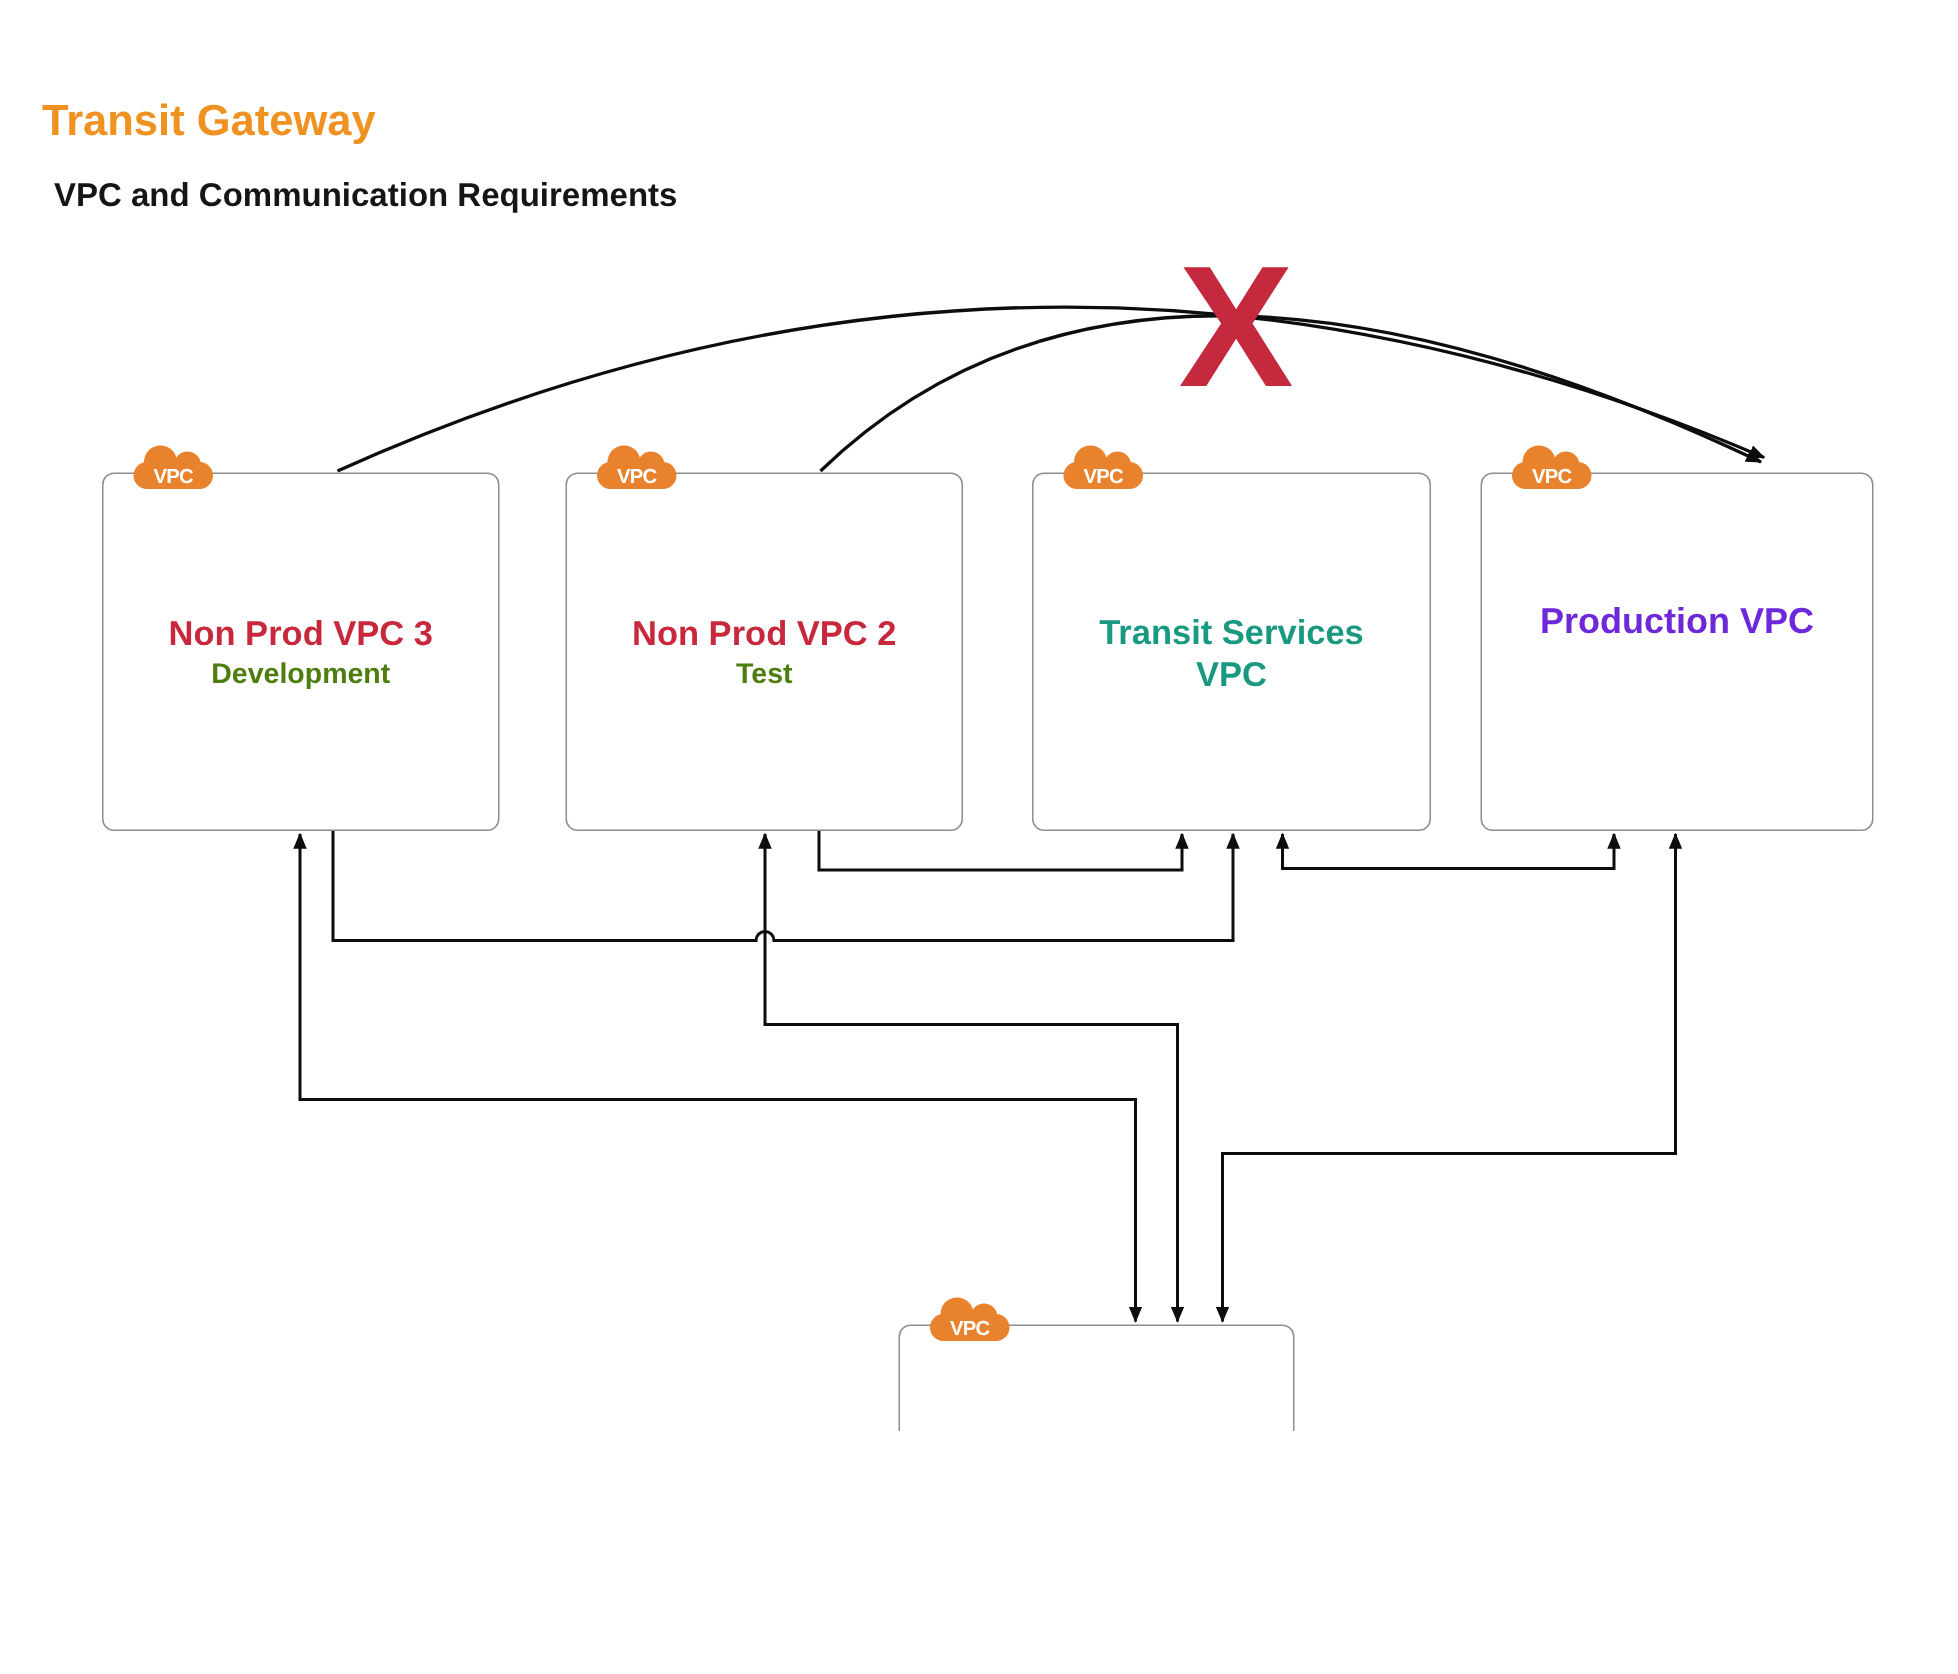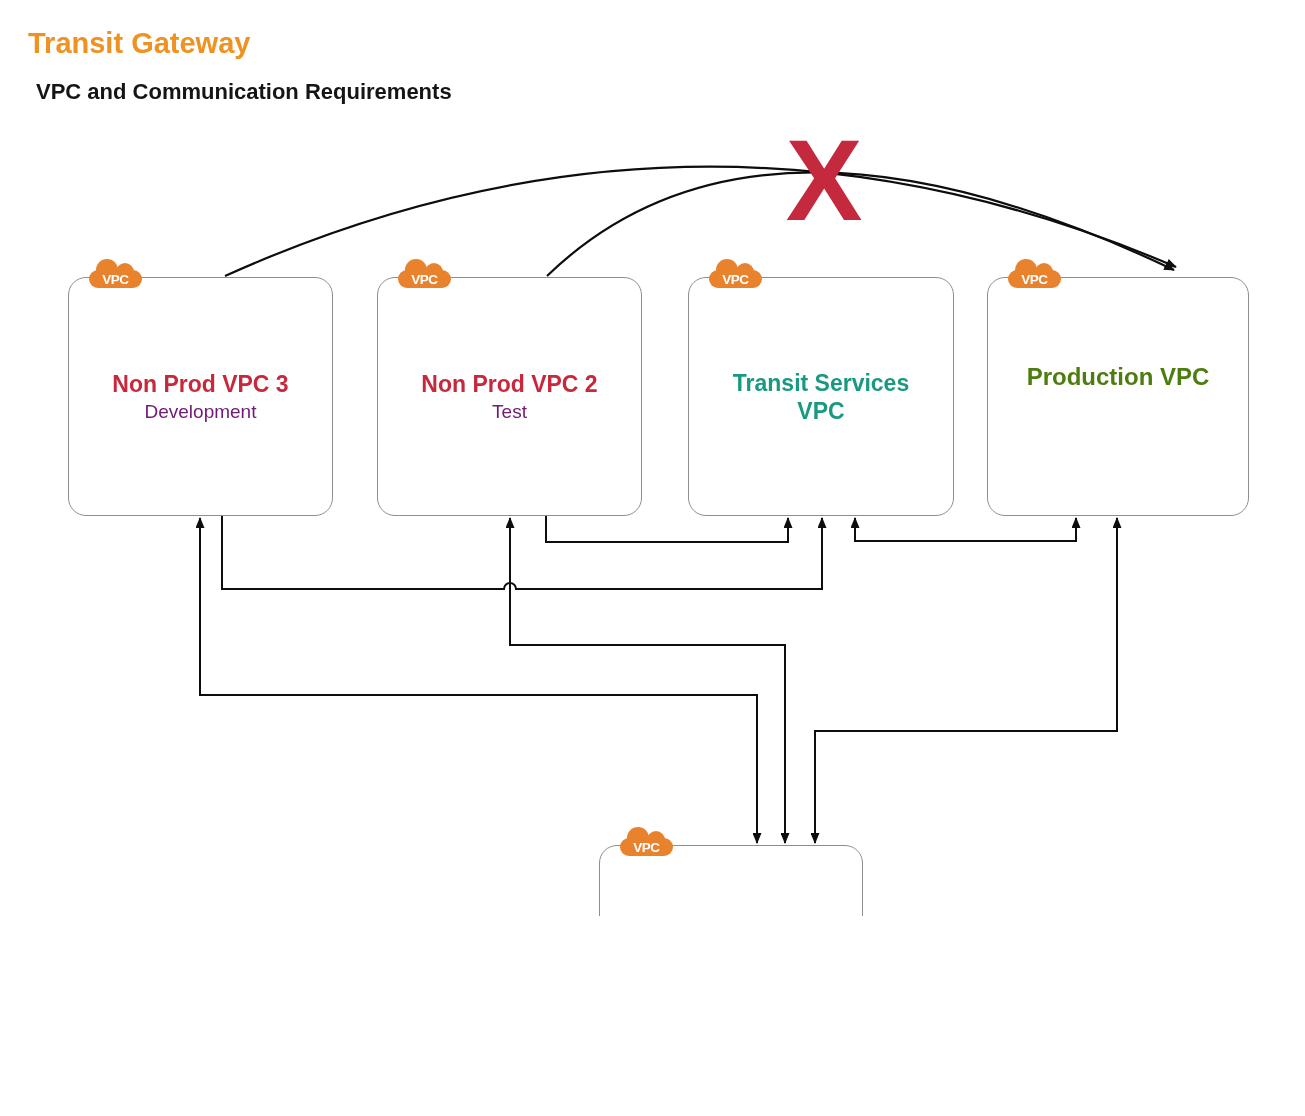"Transit Gateway" #canvas { margin-top: none -> 38px }
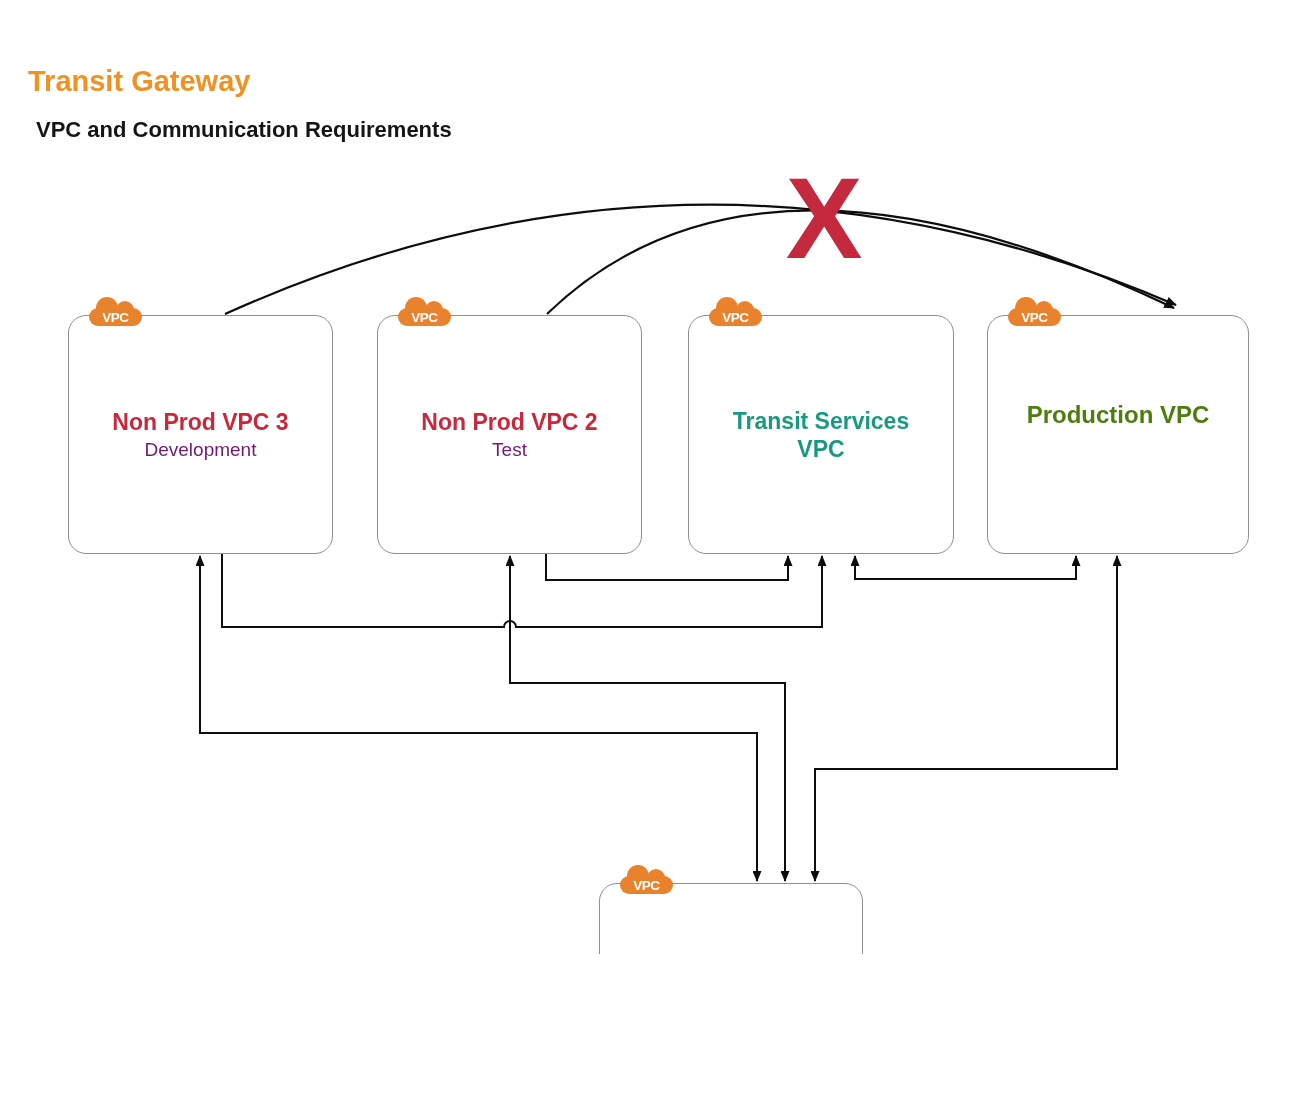"VPC" .vpc-node { border-radius: 18px -> 8px }
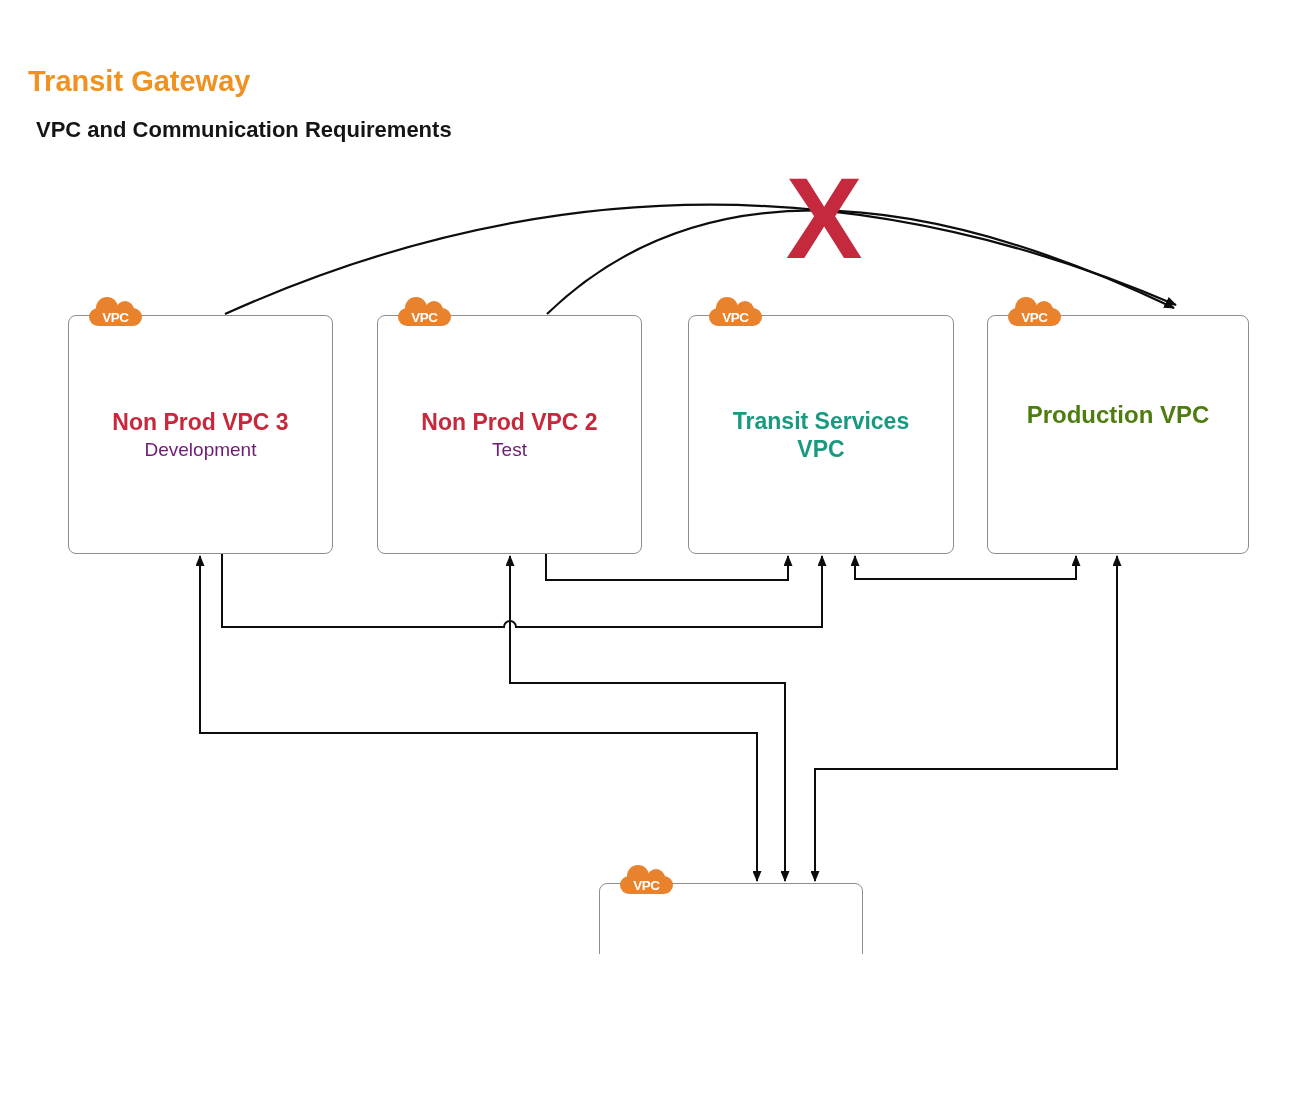"Production VPC" .t-blue { color: #4d7c0f -> #6d28d9 }
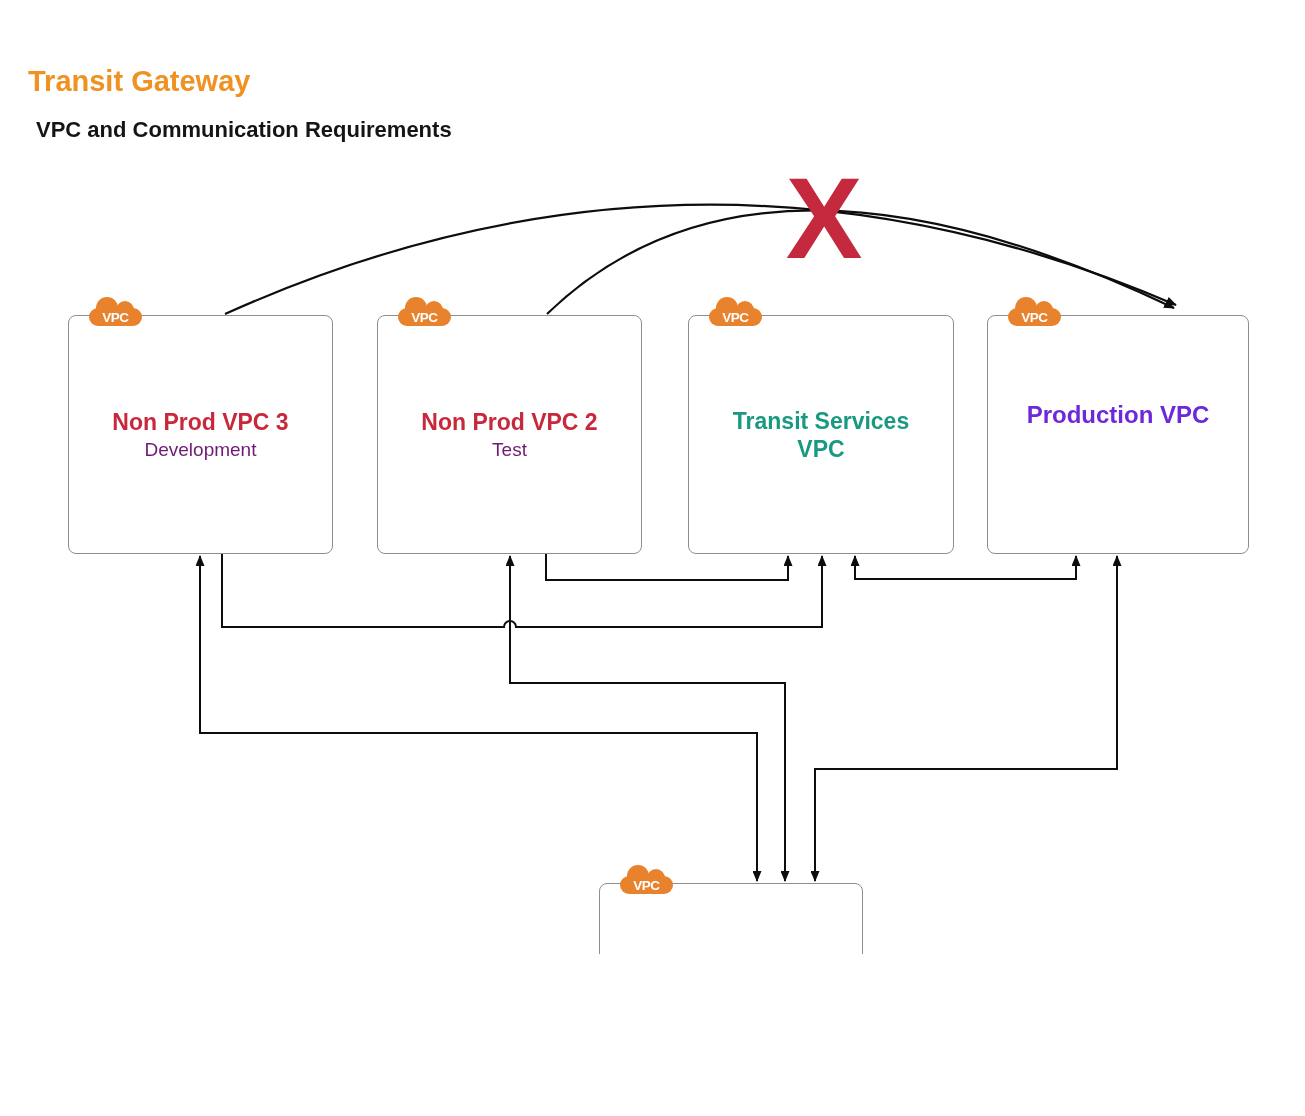"Development" .node-sub { color: #701a75 -> #4d7c0f; font-weight: normal -> bold }
